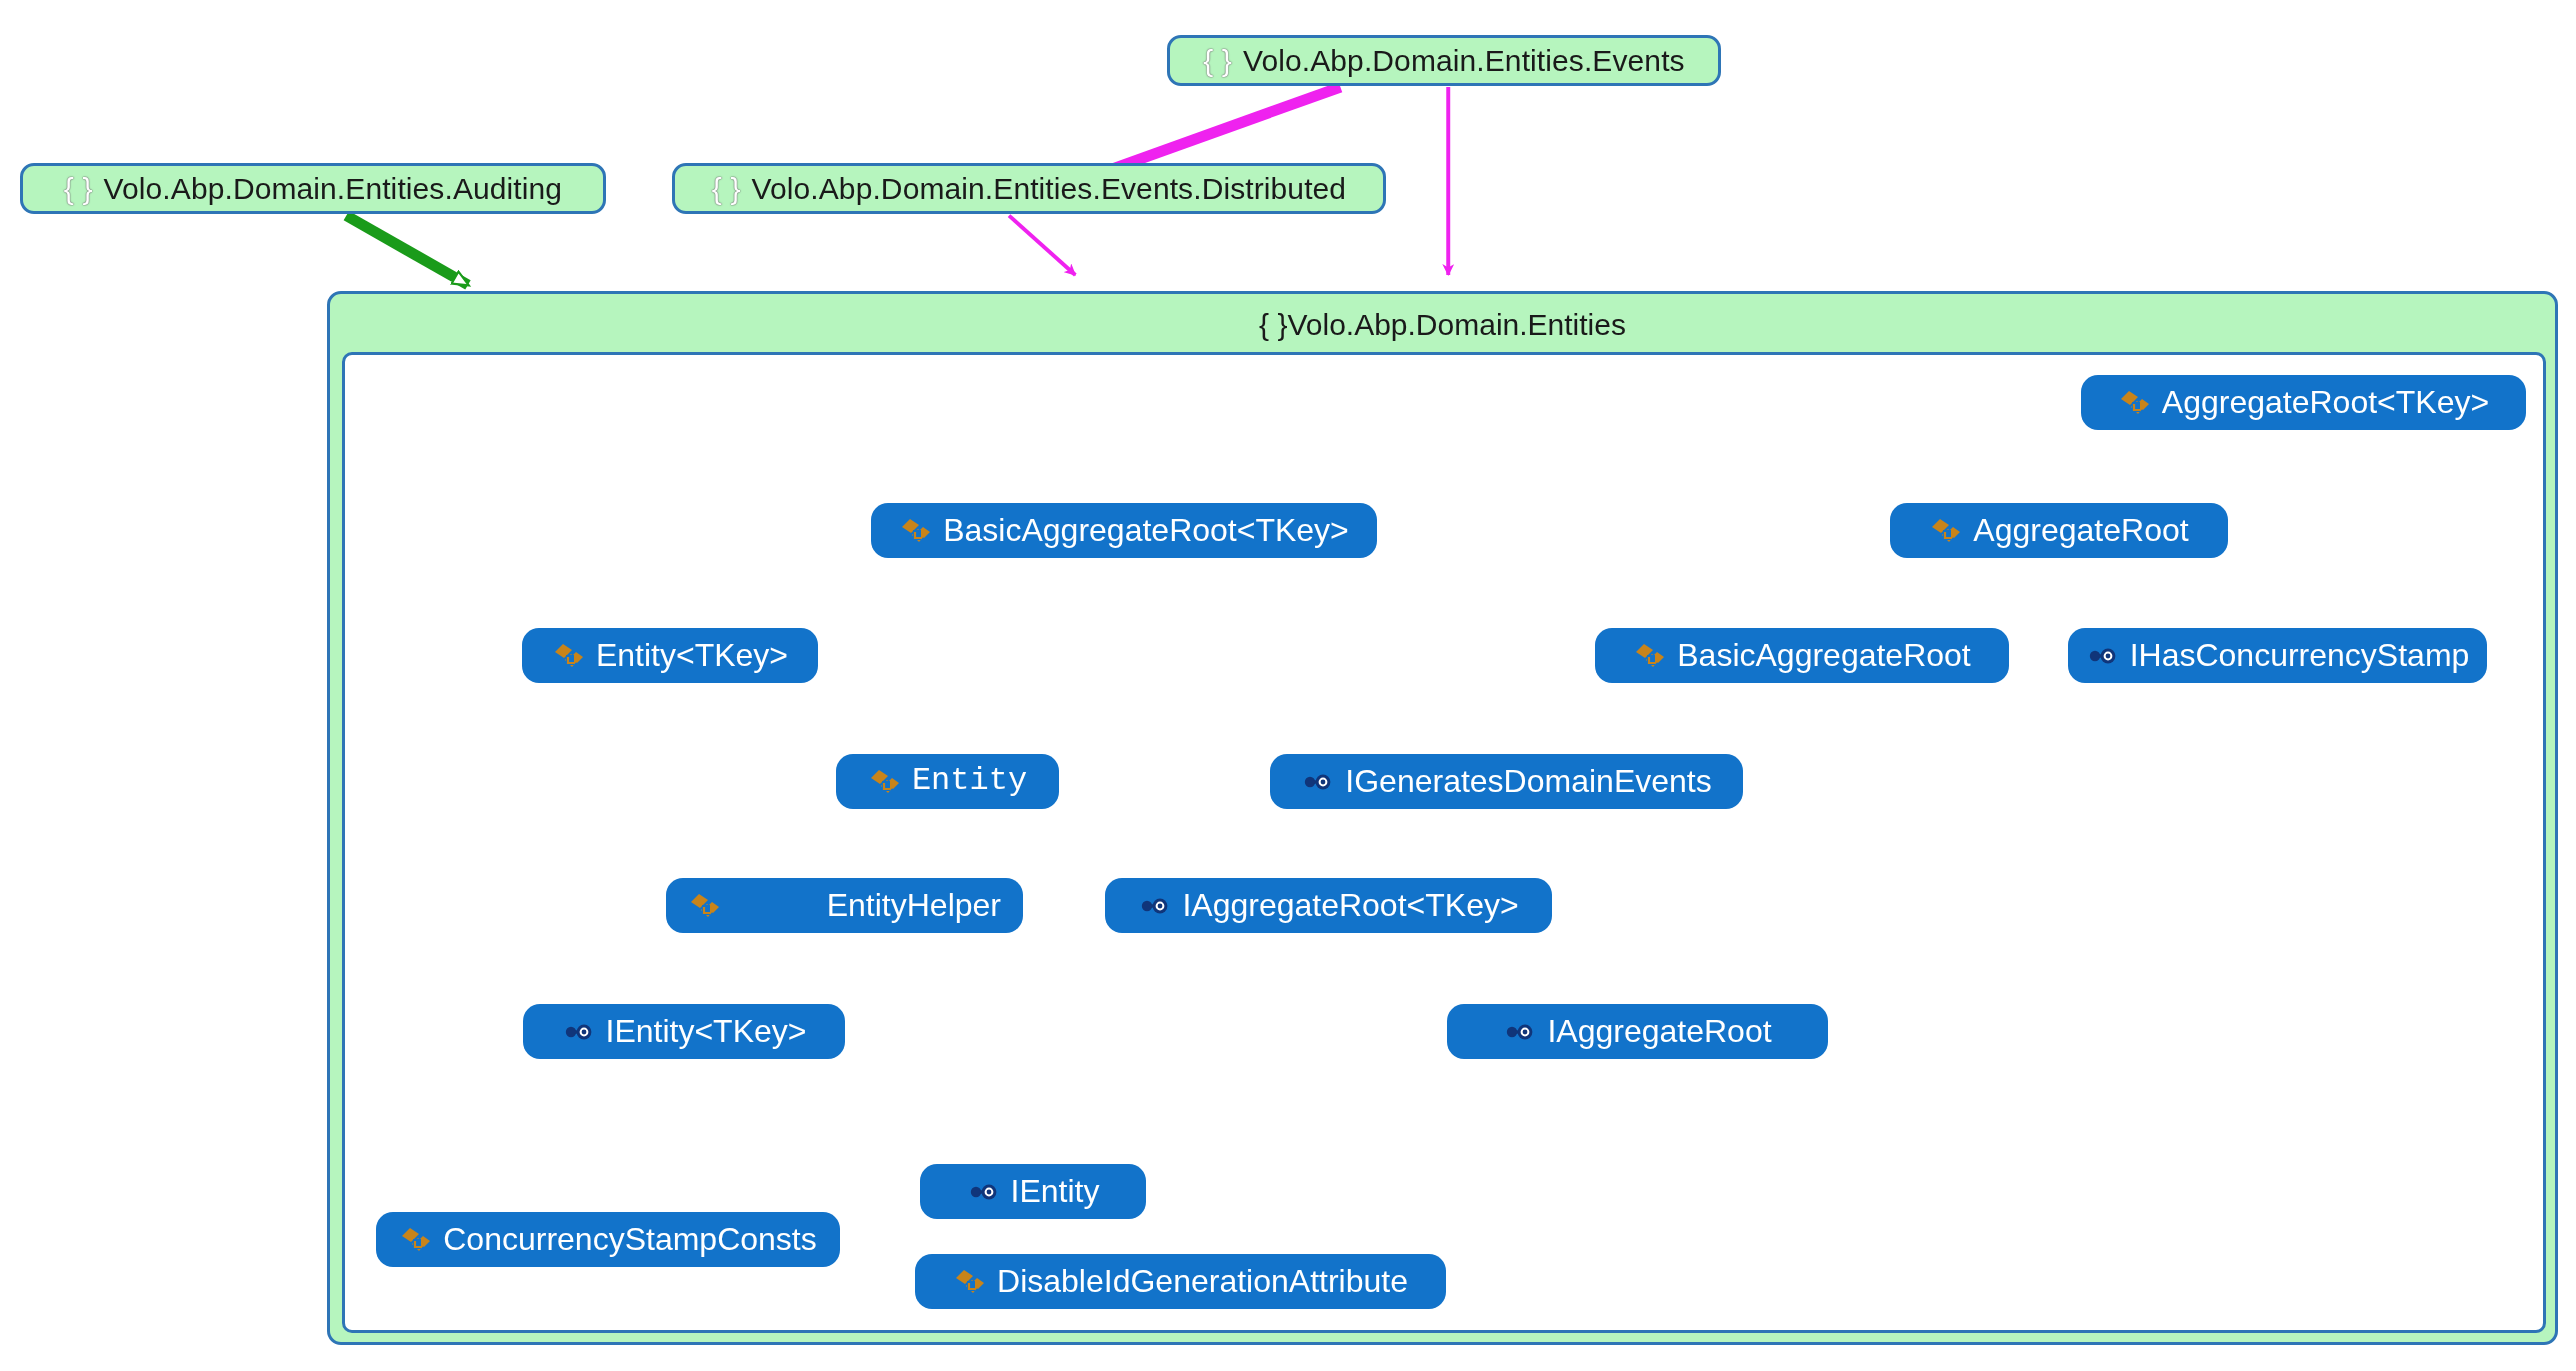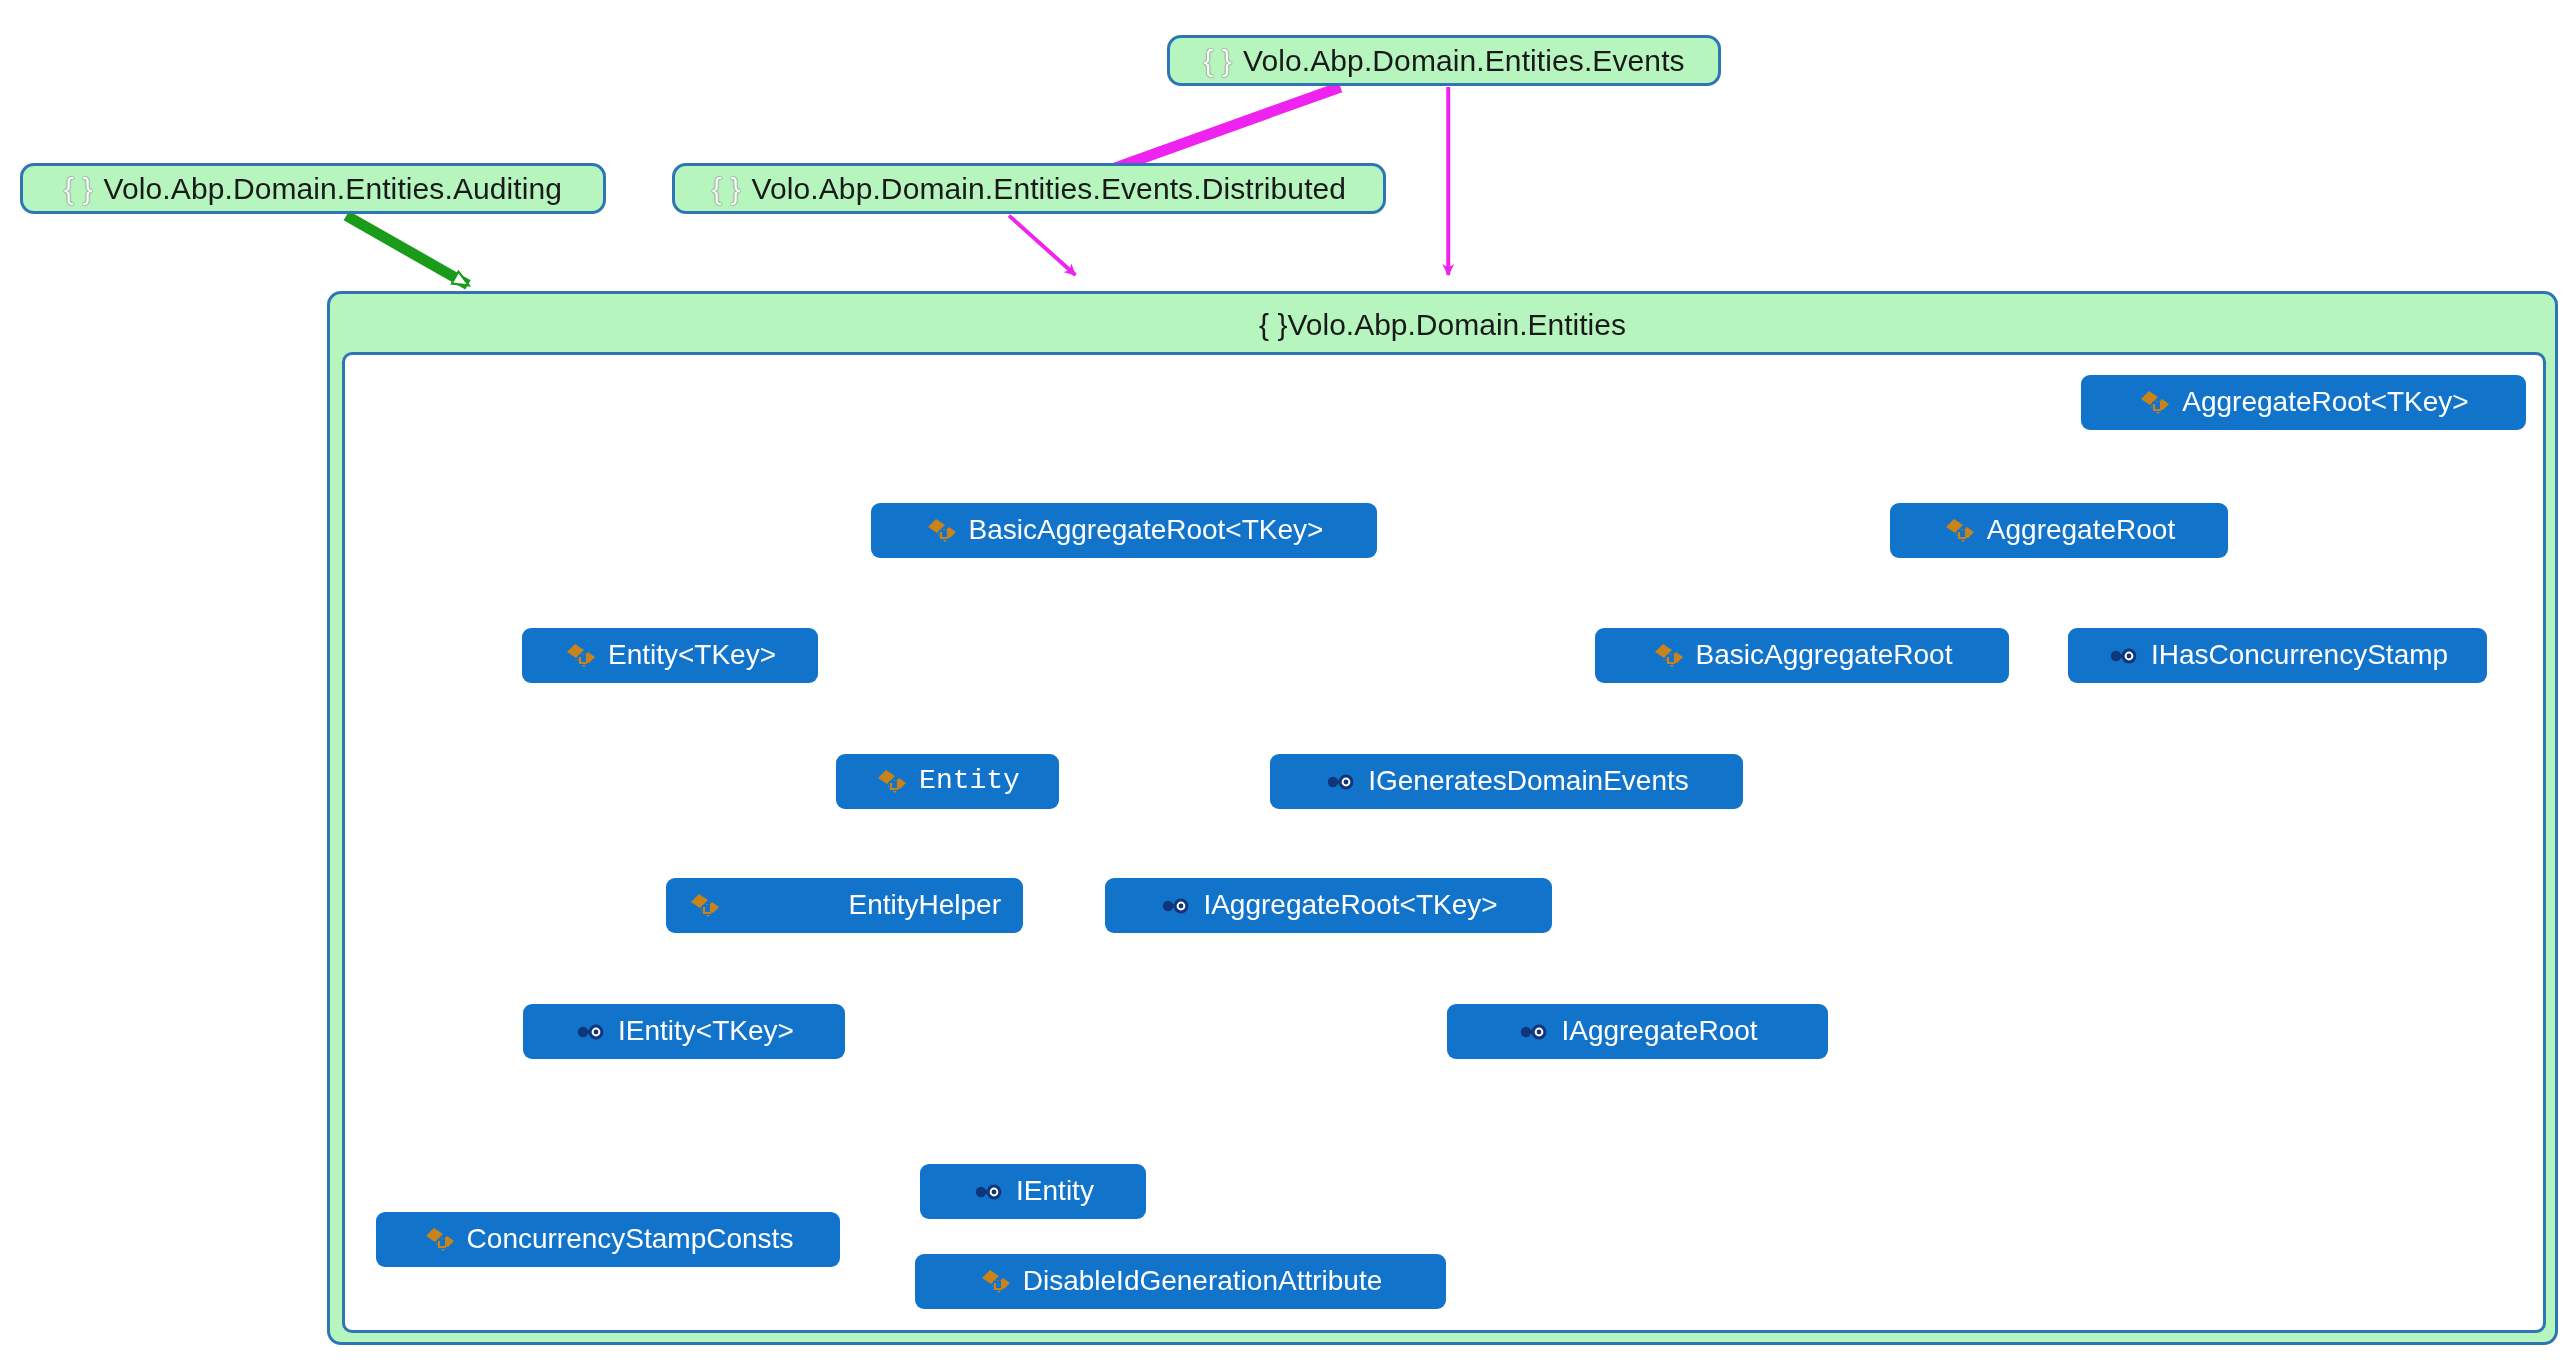"AggregateRoot<TKey>" .node { border-radius: 9px -> 17px; font-size: 28px -> 32px }
